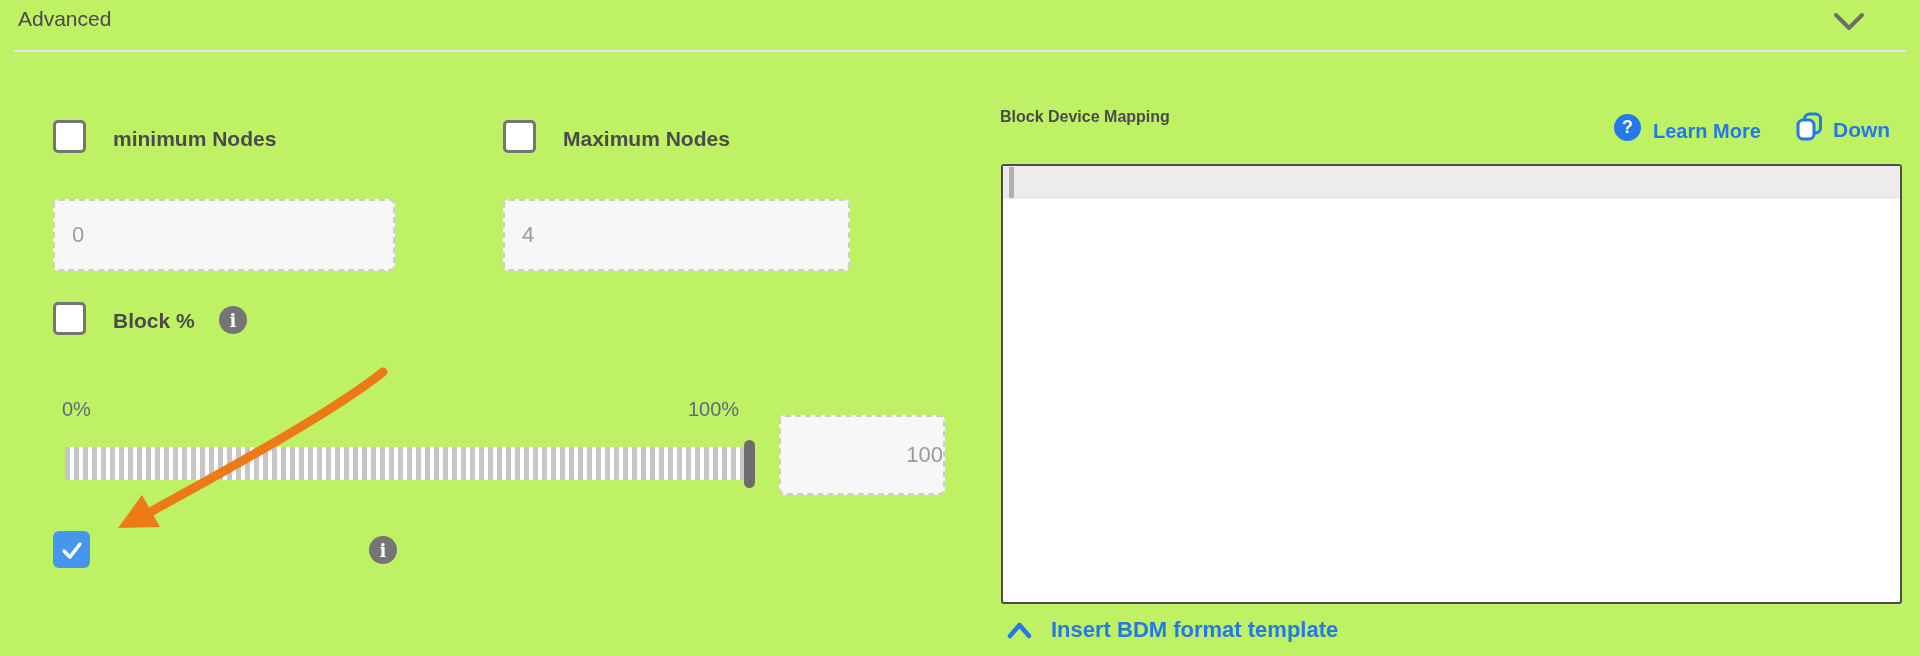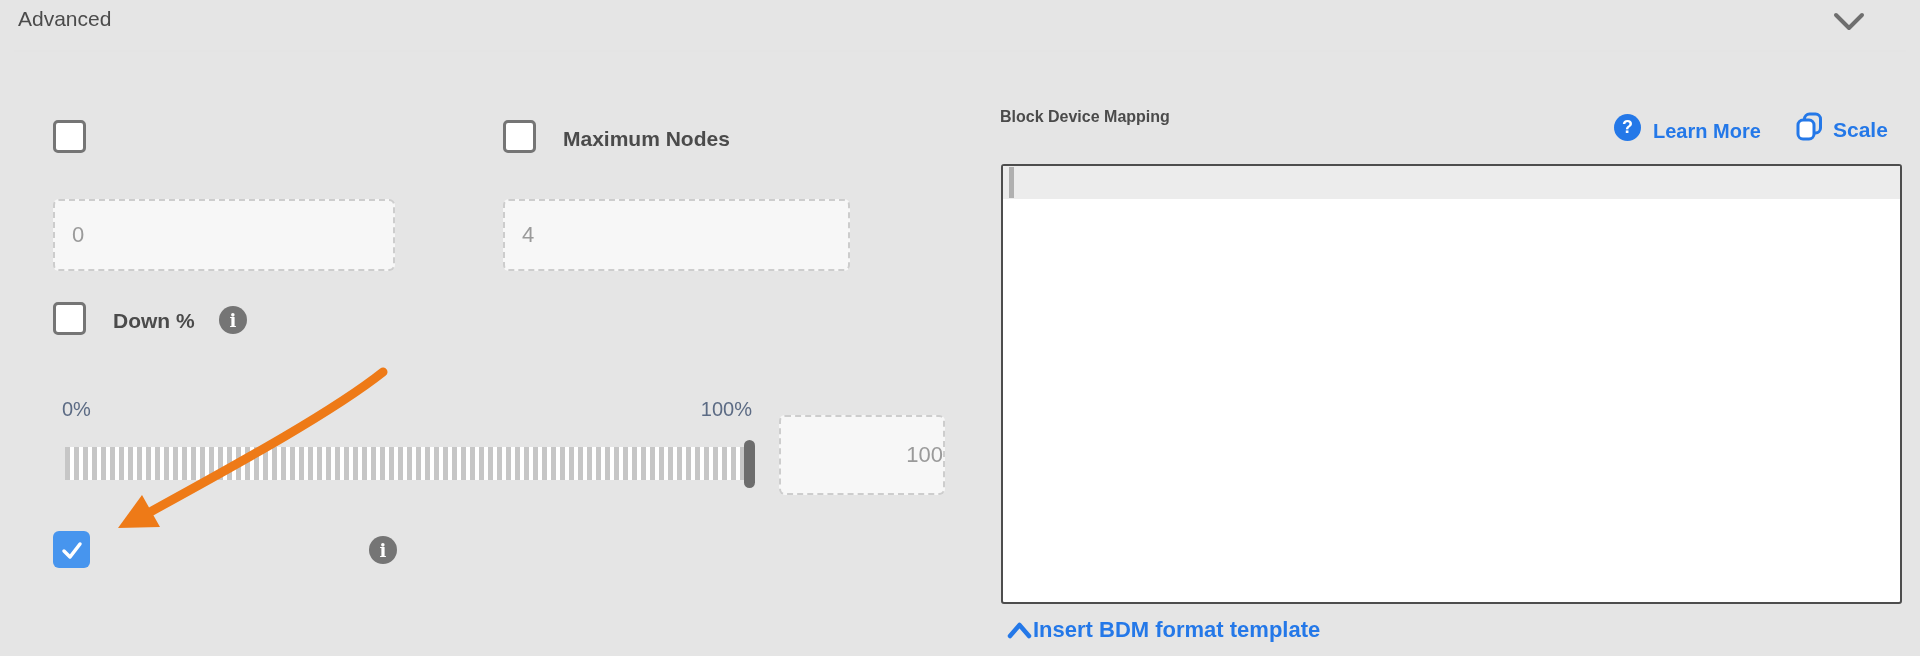"Advanced" .stage { background: #e5e5e5 -> #bef264 }
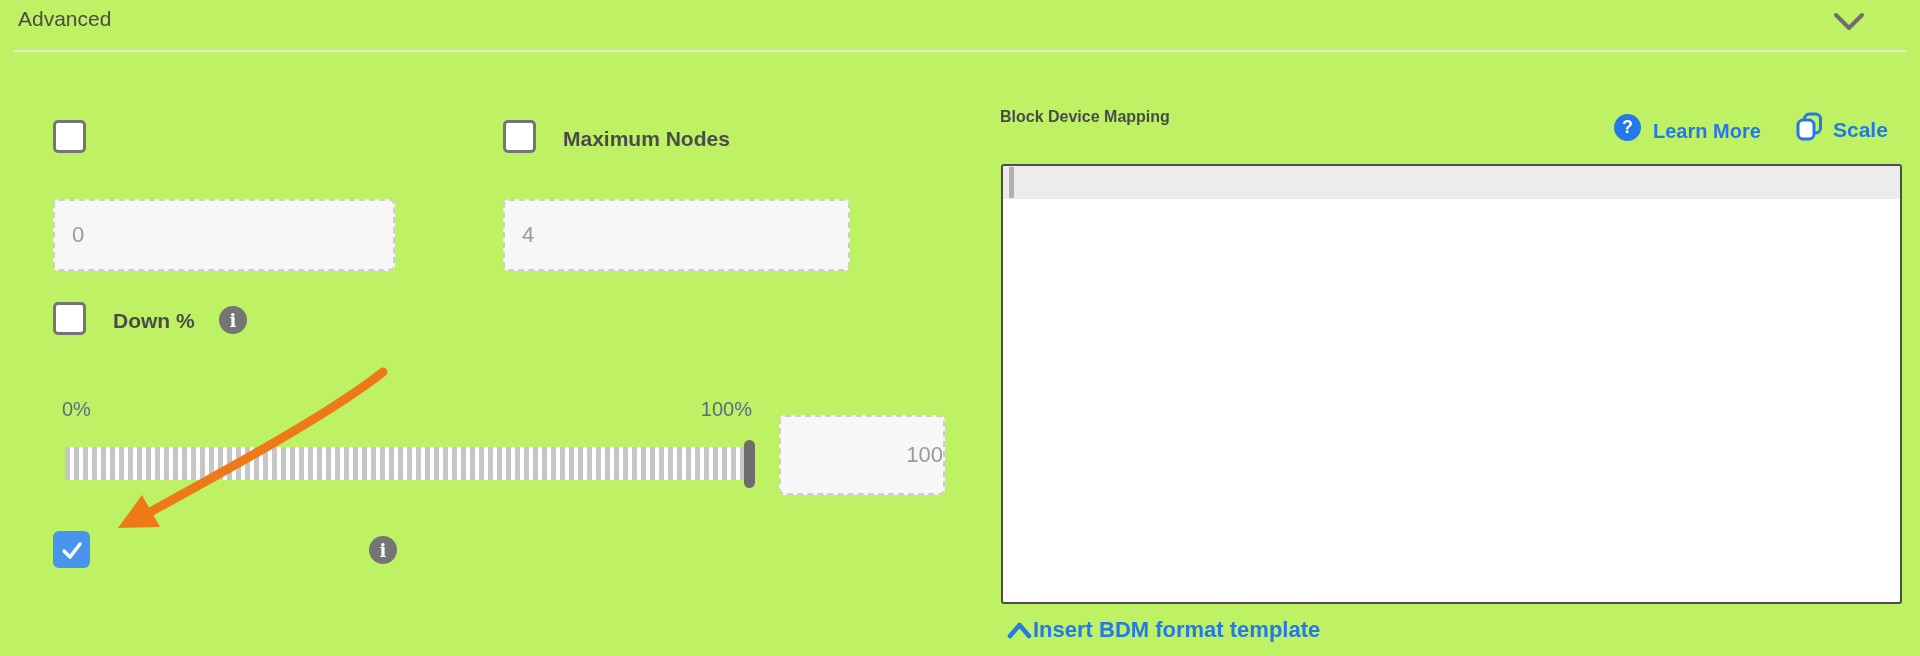"minimum Nodes" div.abs { html: none -> <div>minimum Nodes</div> }
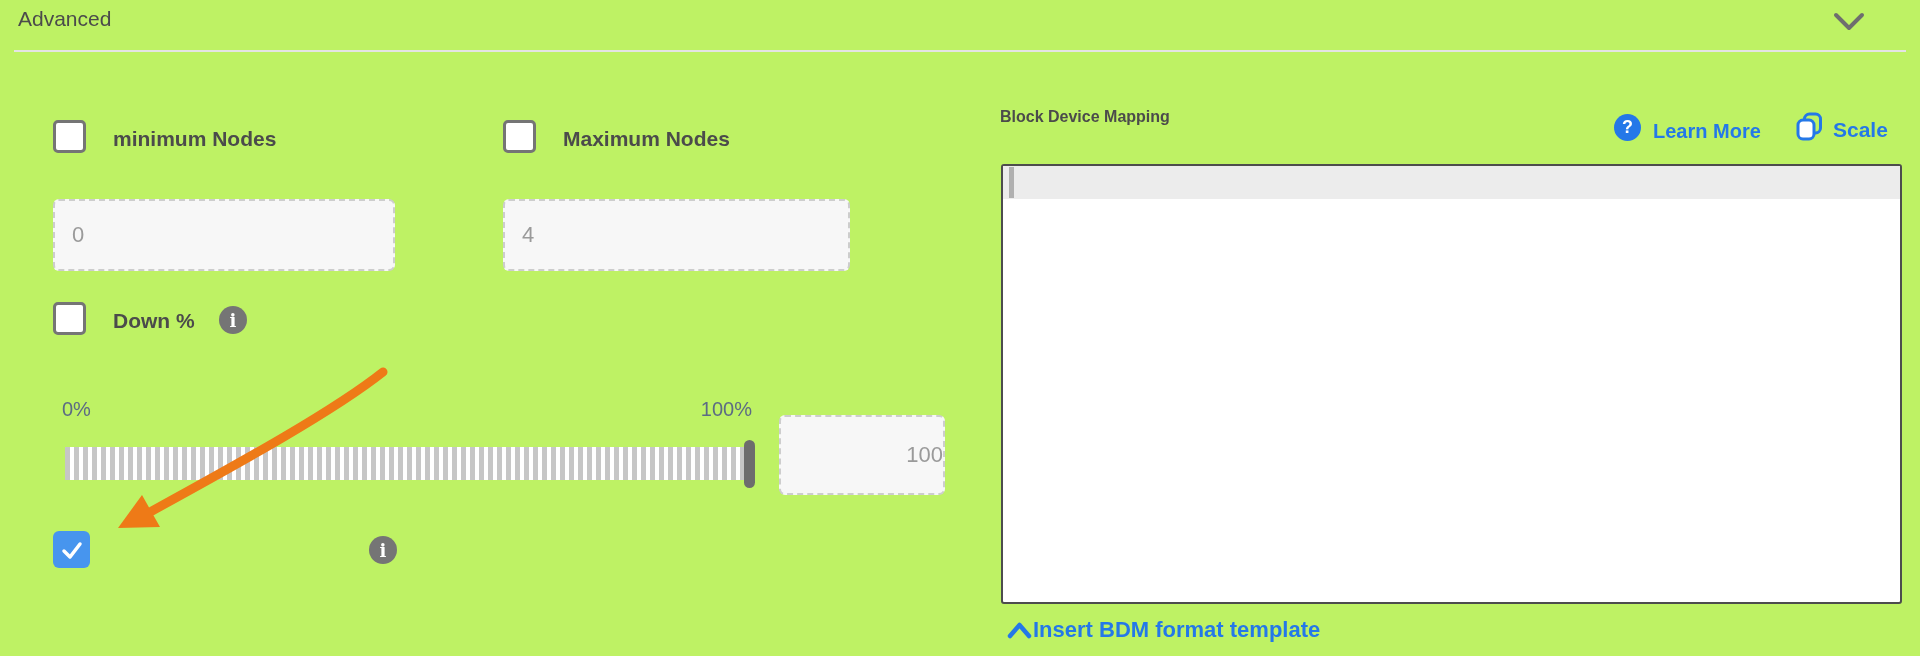"Scale" span.link-text { text: Scale -> Down }
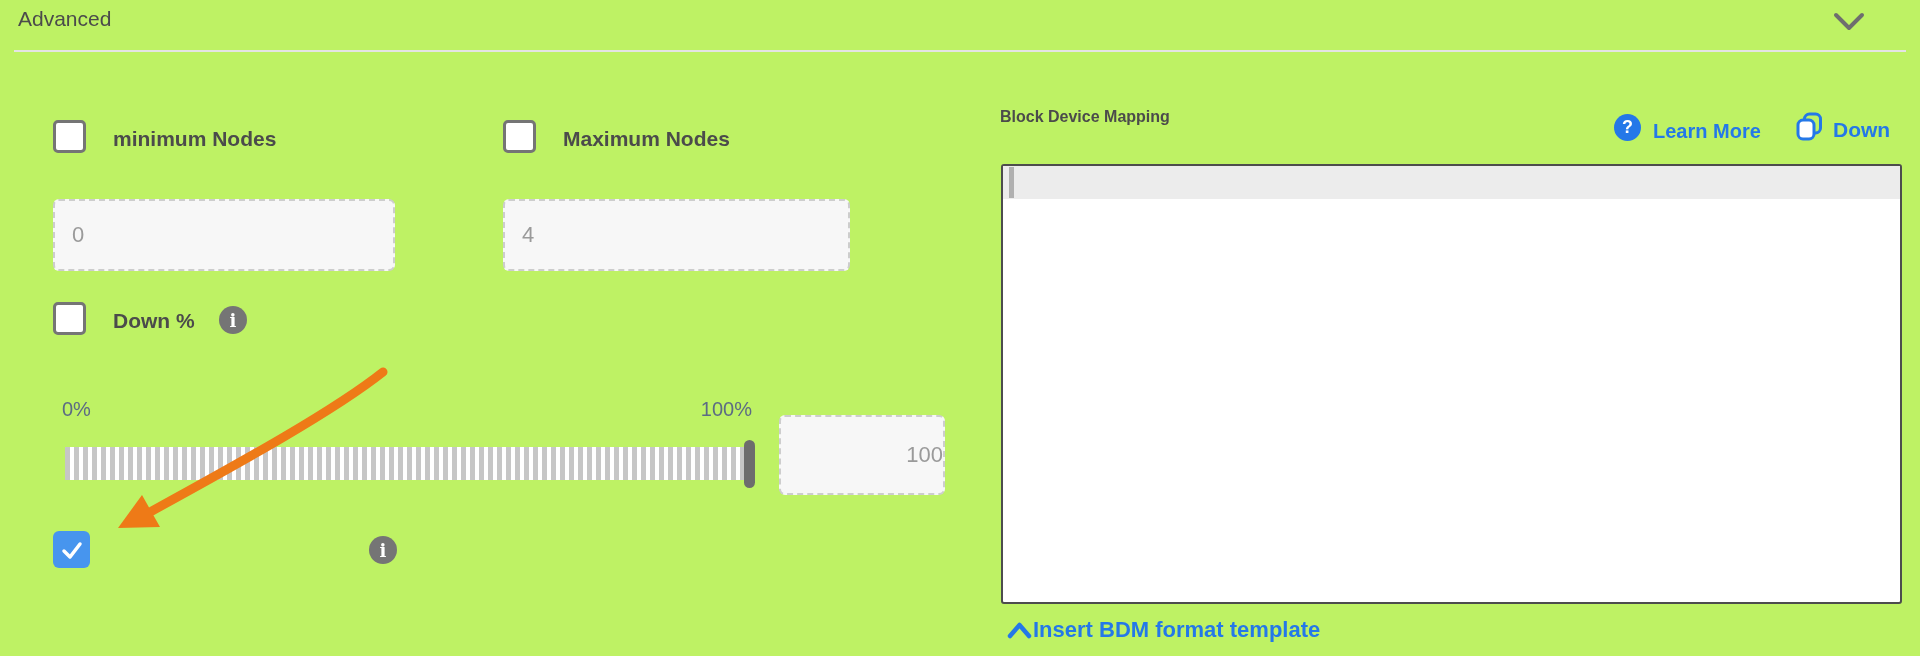"Down %" div.abs { text: Down -> Block }
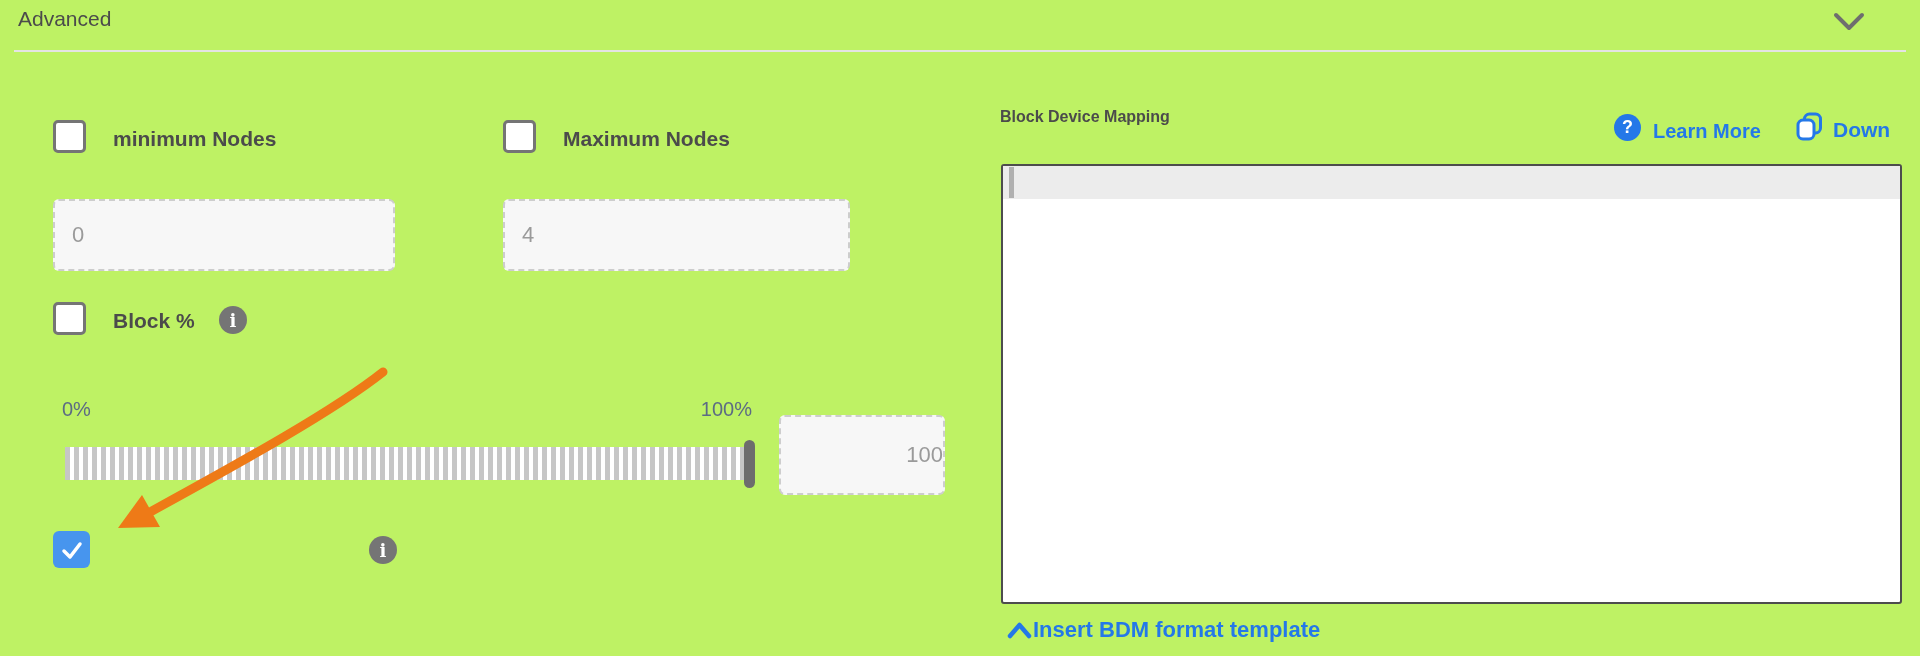"100%" div.abs { text-align: right -> none }
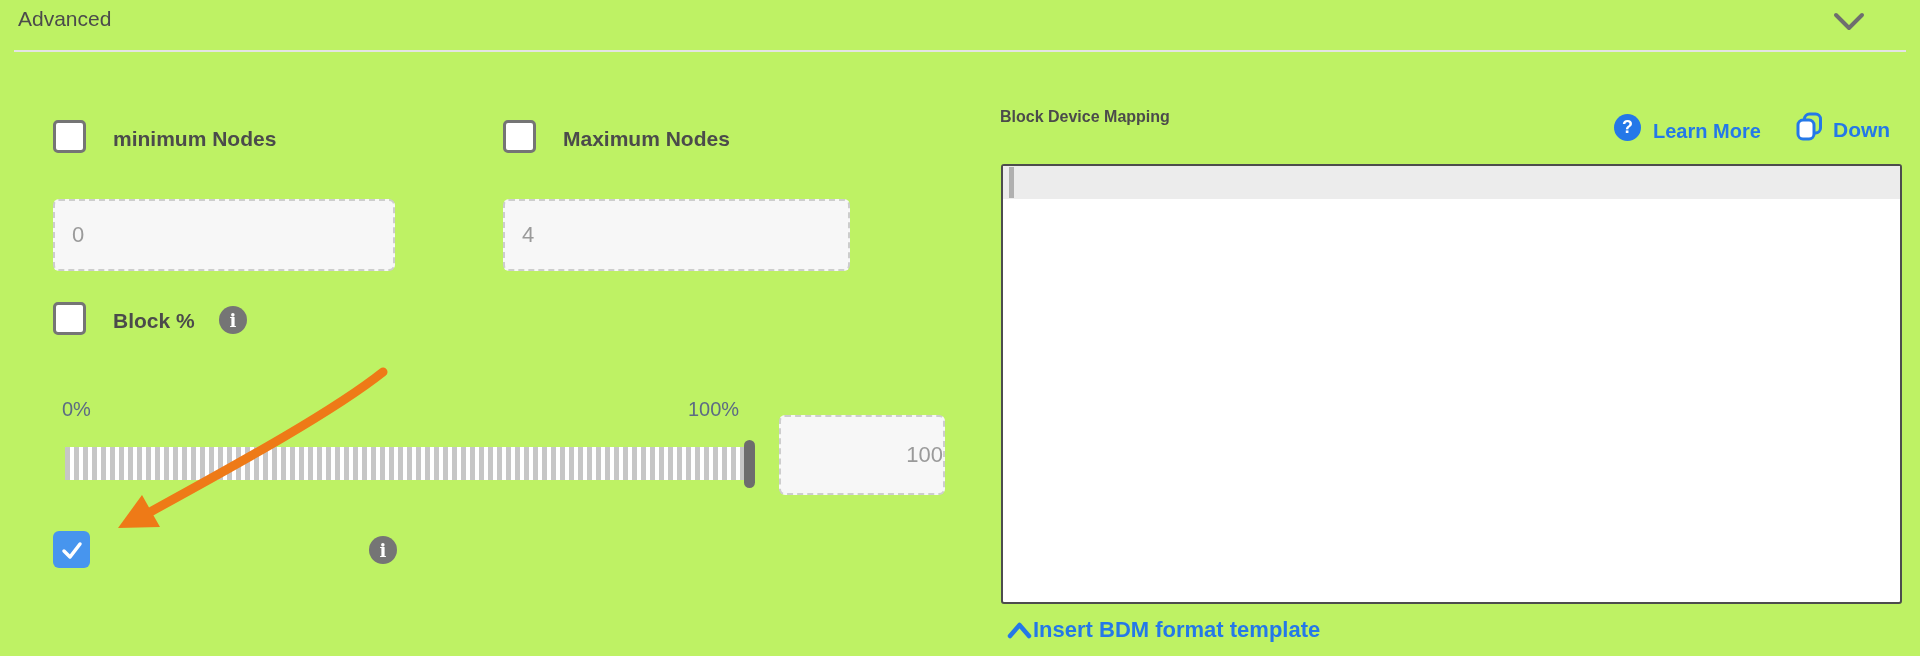"Insert BDM format template" div.abs { gap: none -> 18px }
